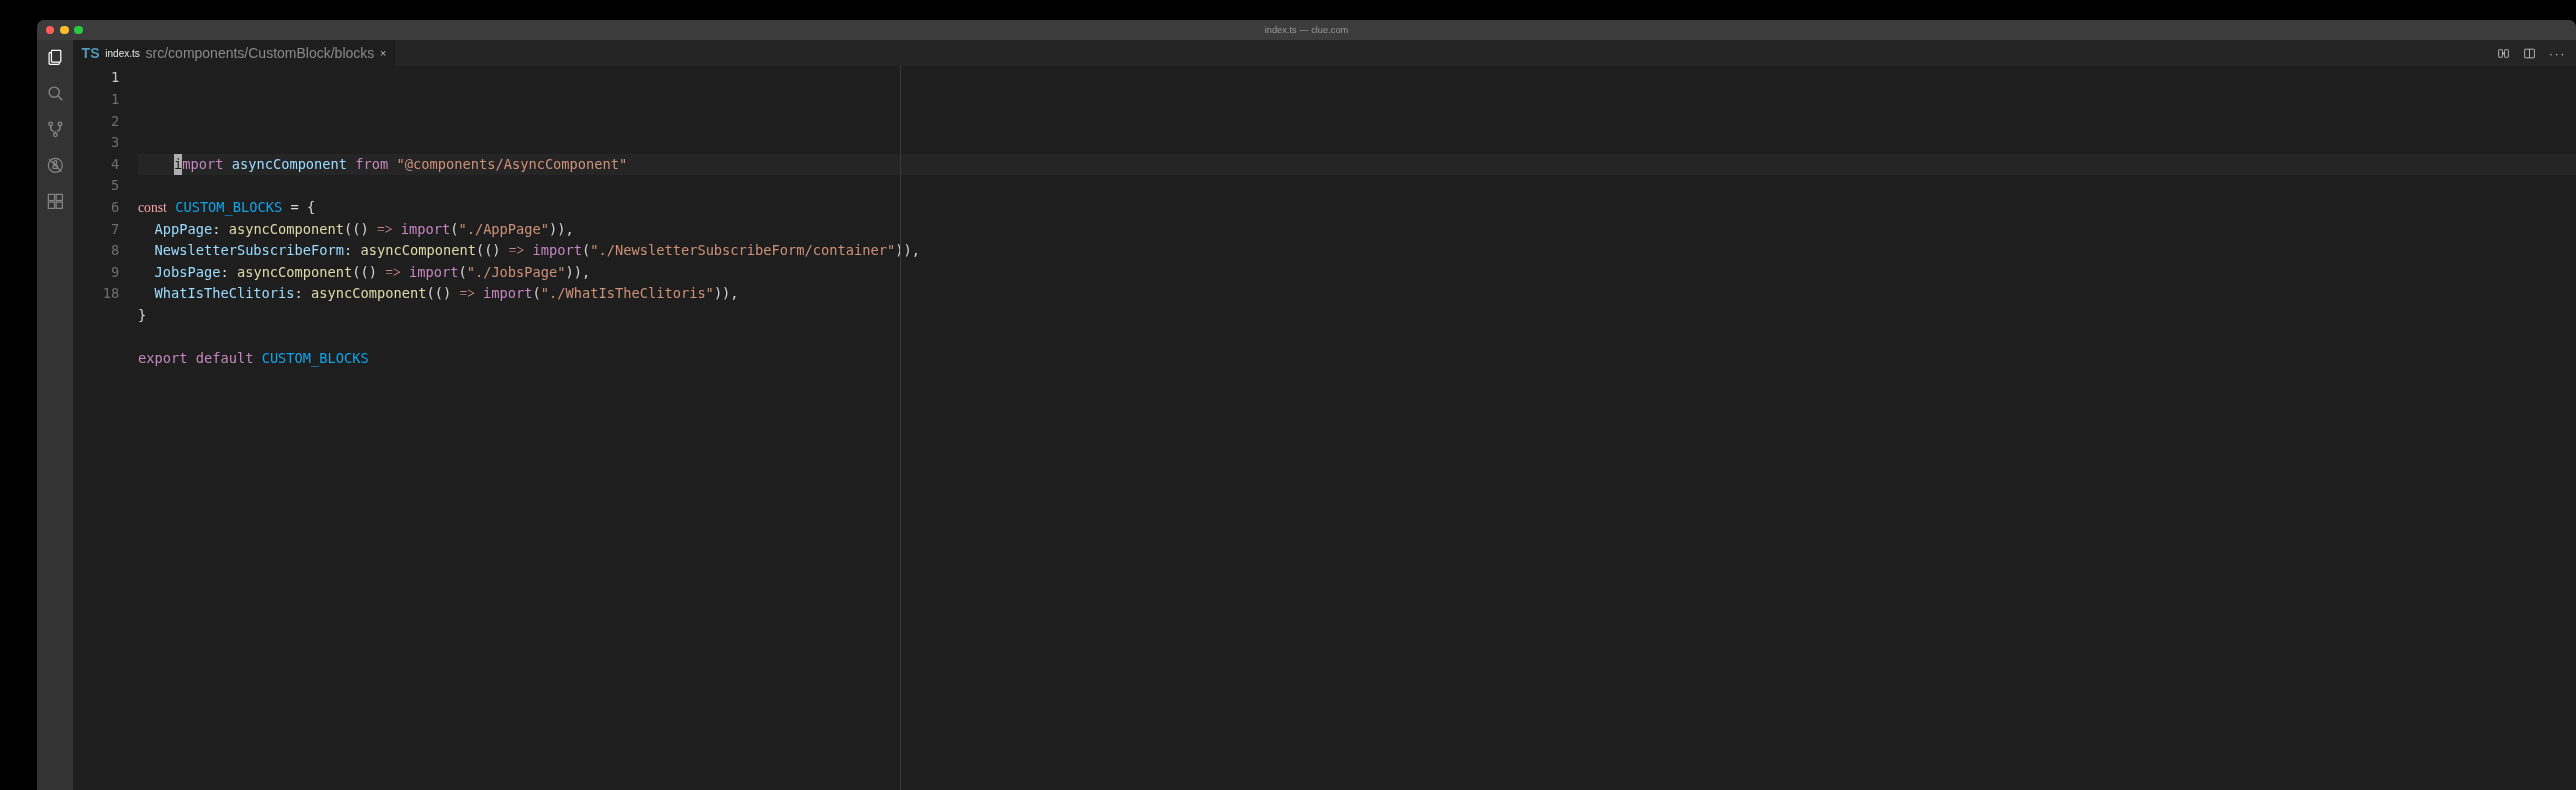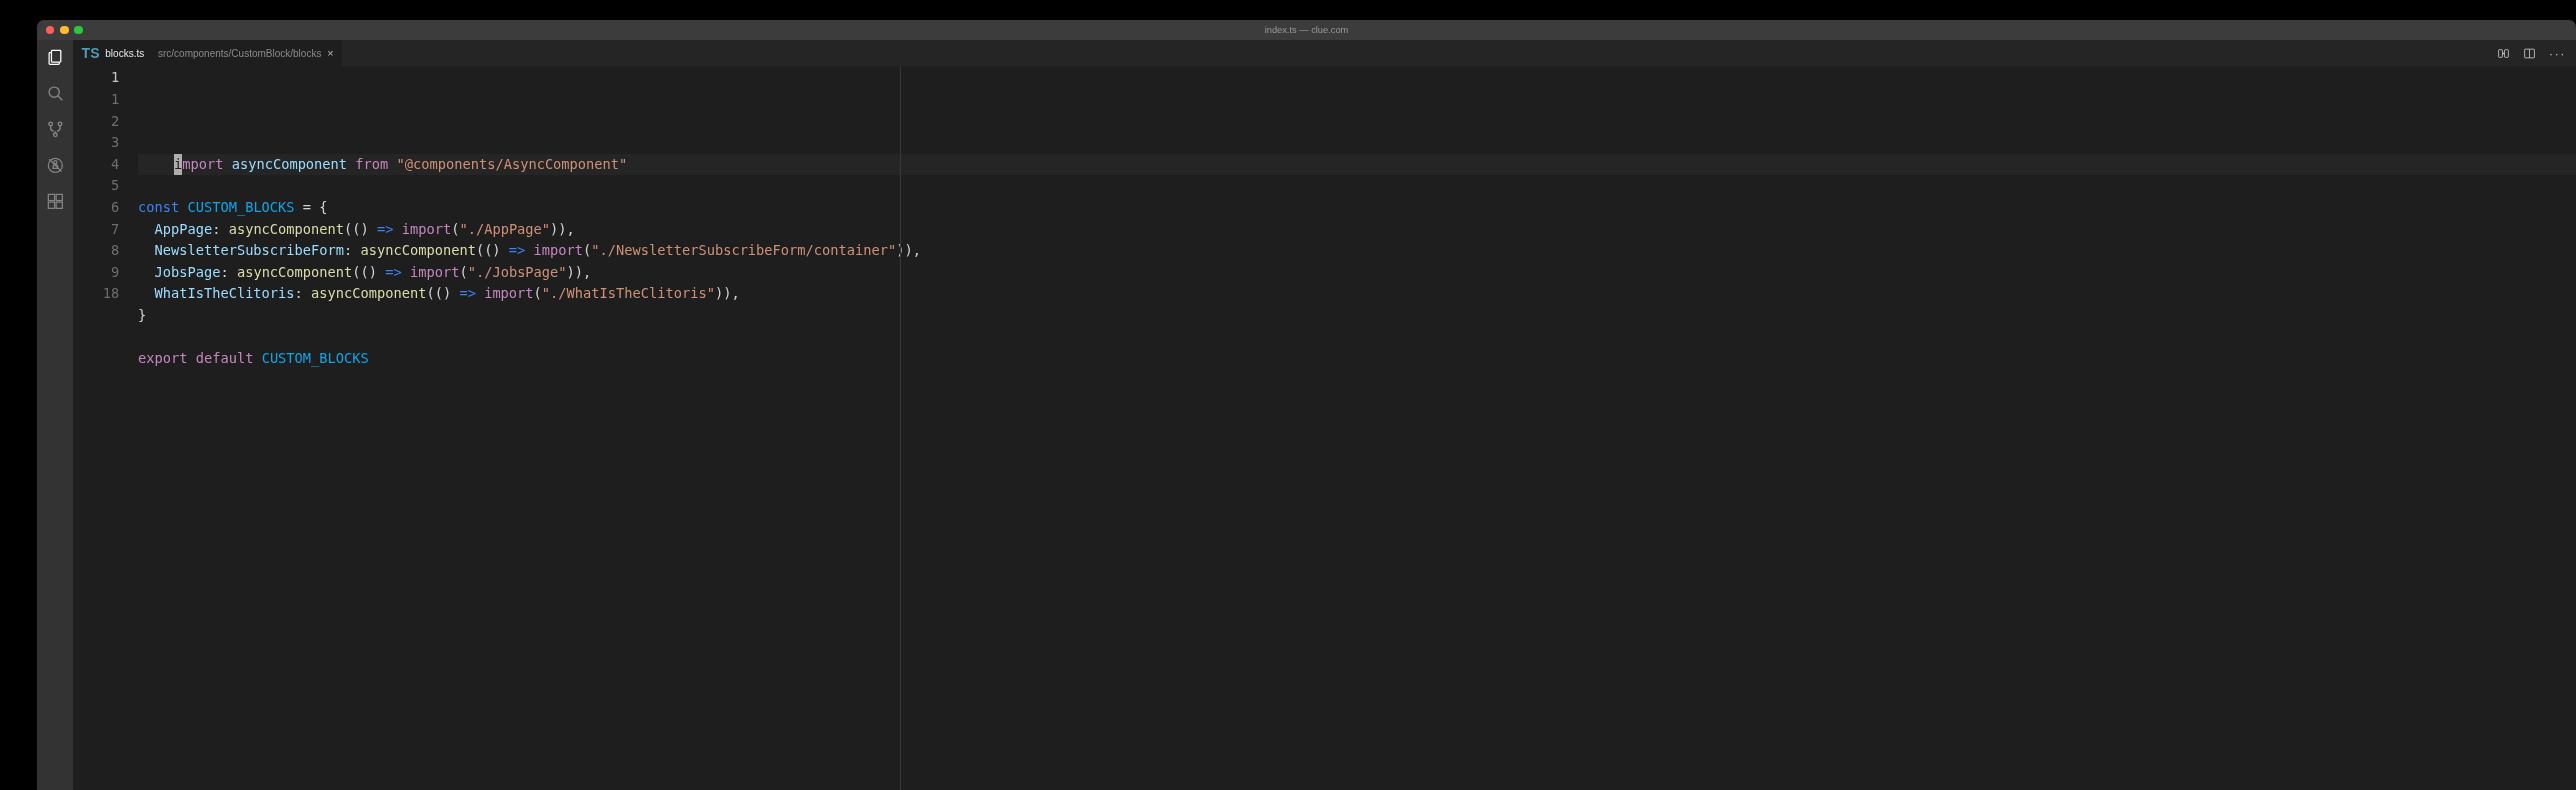"blocks.ts" span.tab-filename { text: blocks.ts -> index.ts }
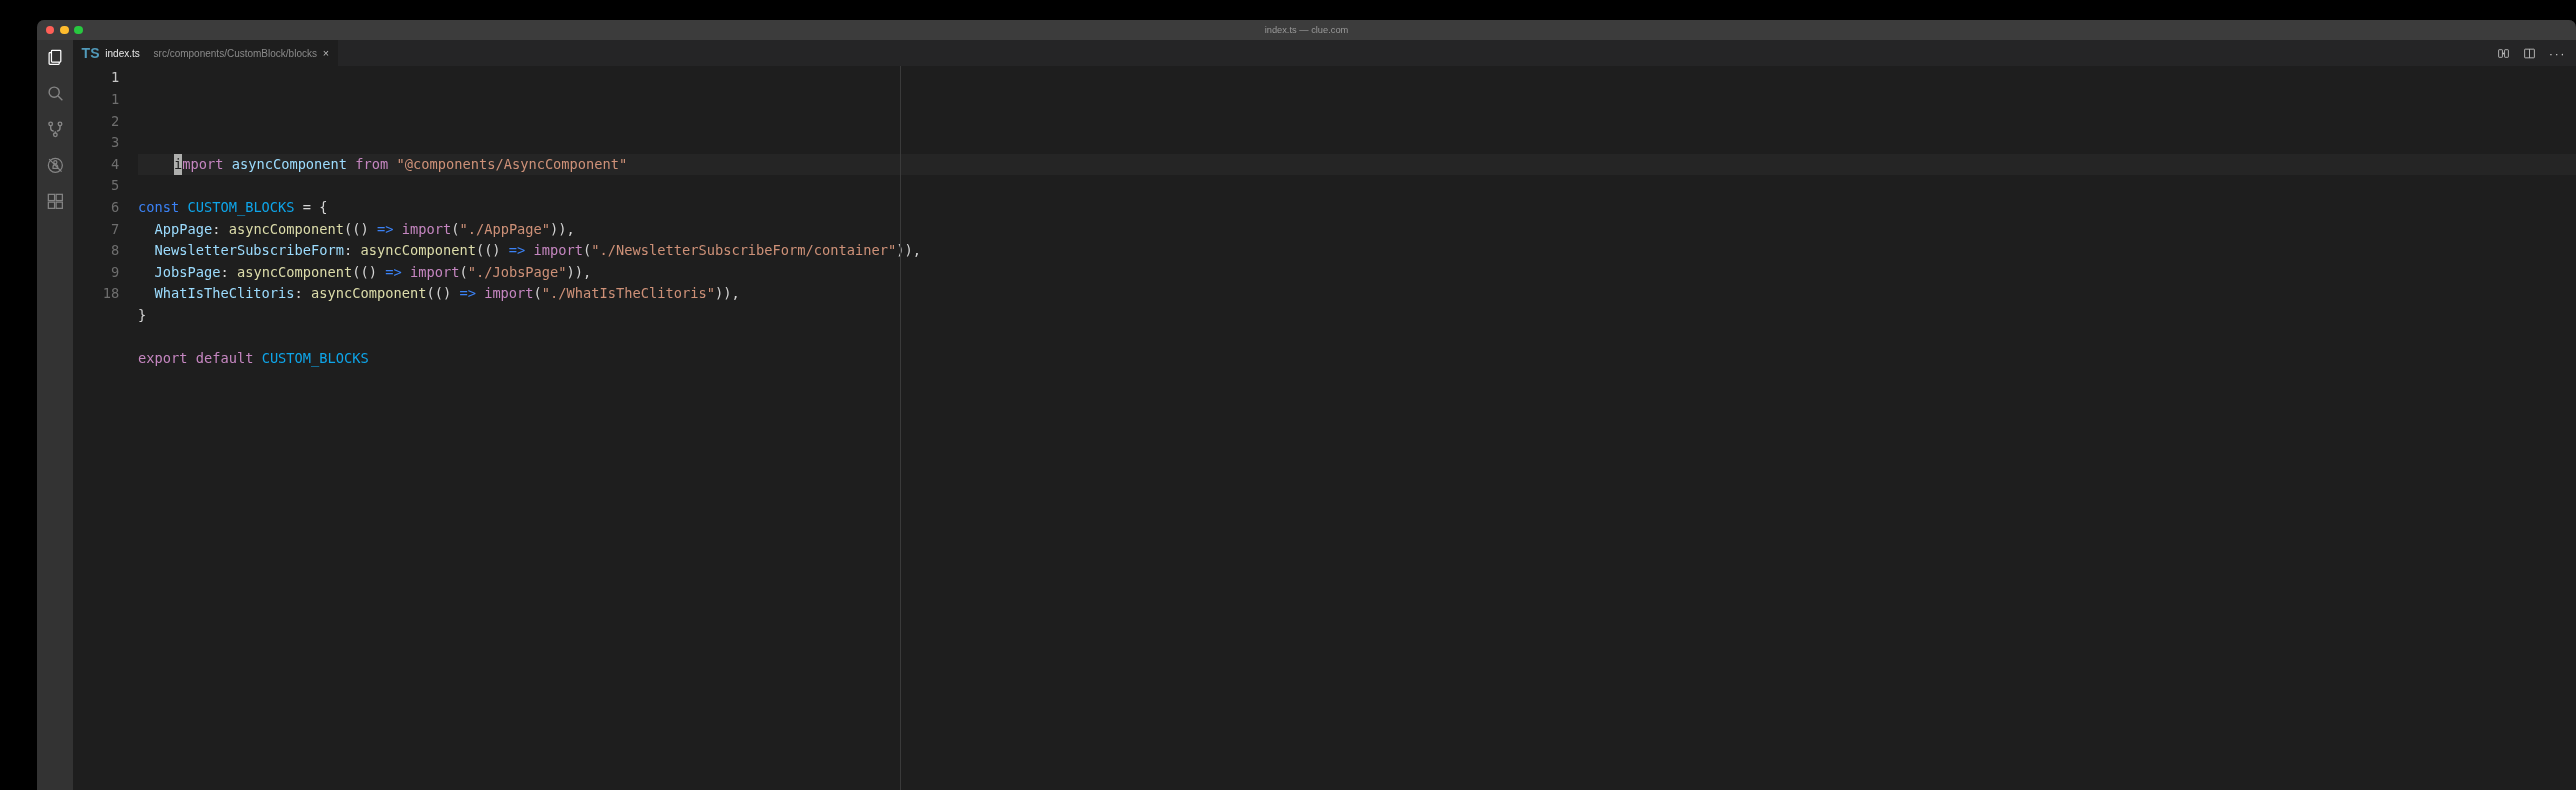"src/components/CustomBlock/blocks" .tab .tab-path { font-size: 10px -> 14px; margin-left: 8px -> none }
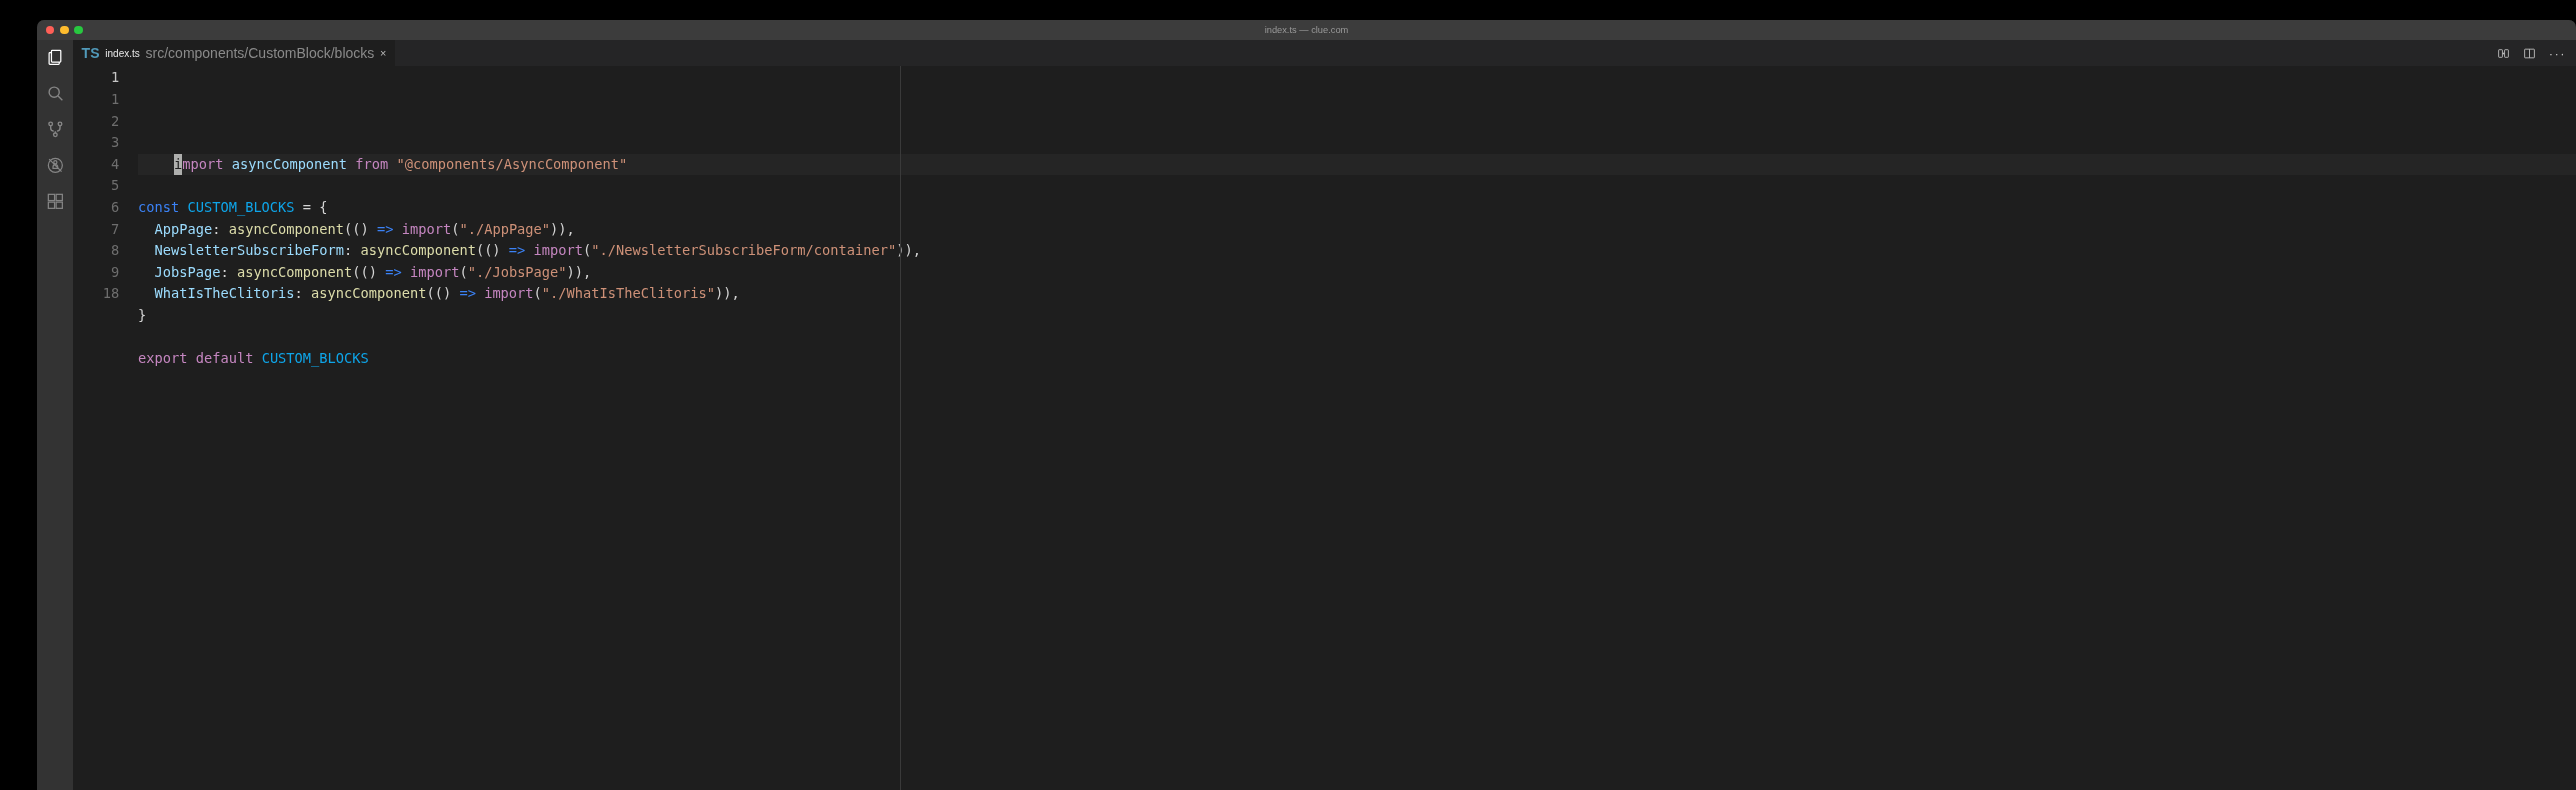"const" .tok-op { color: #3b82f6 -> #fca5a5; font-family: none -> Liberation Serif, serif }
